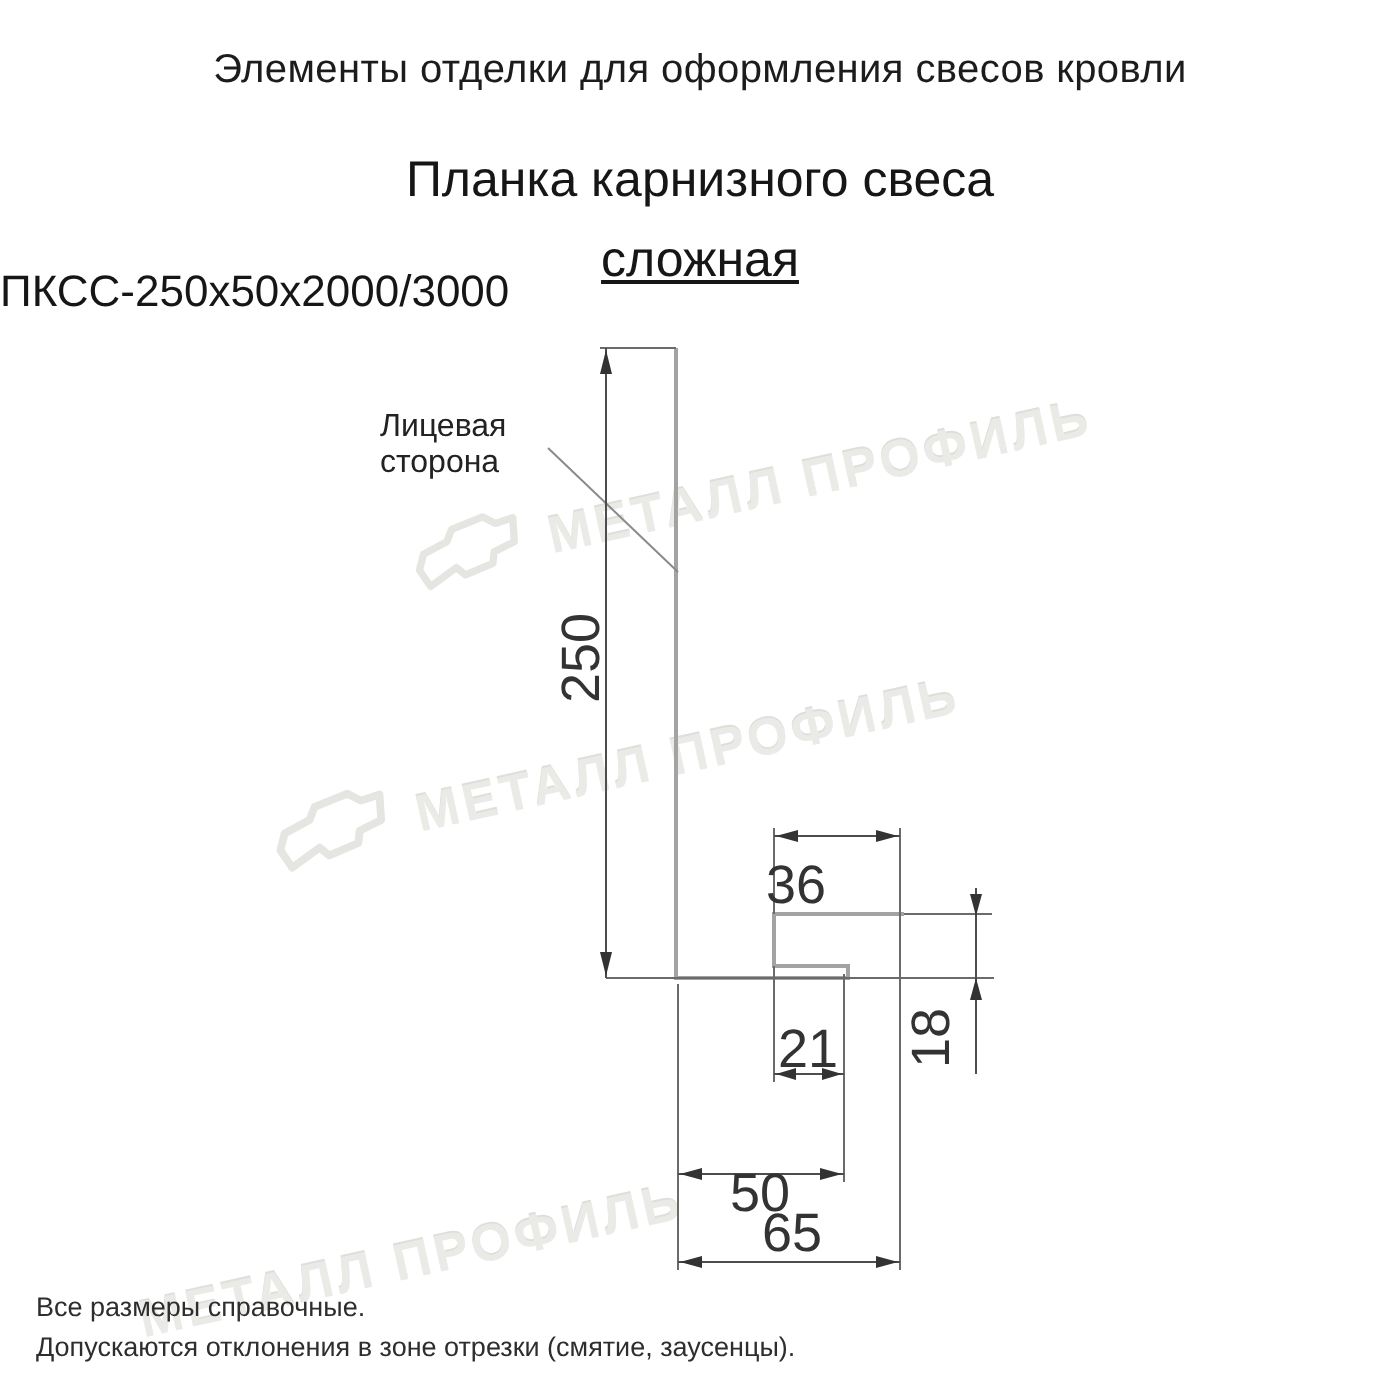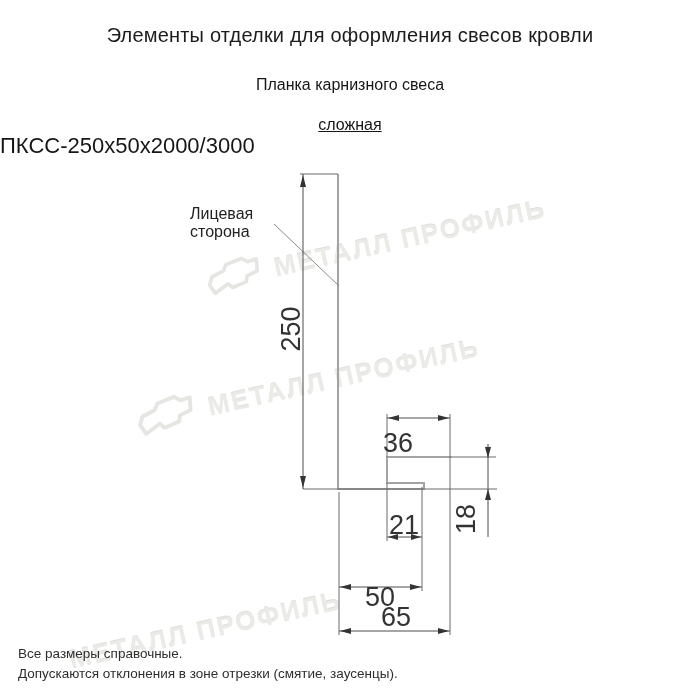"Планка карнизного свеса" .subtitle { font-size: 16px -> 25px }
